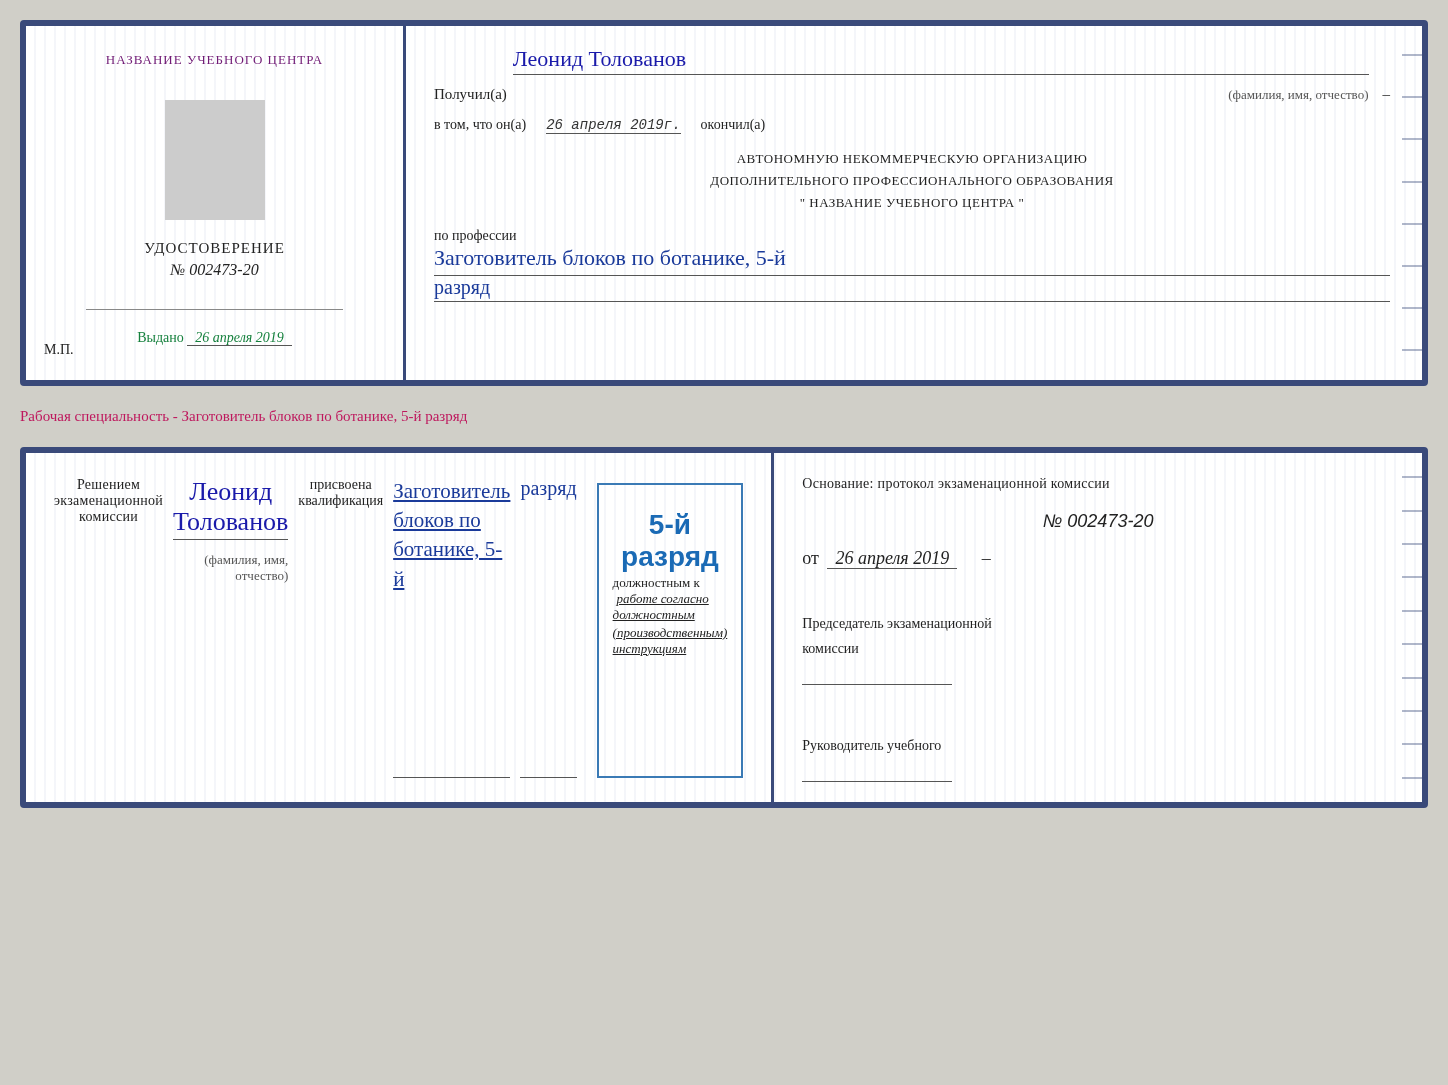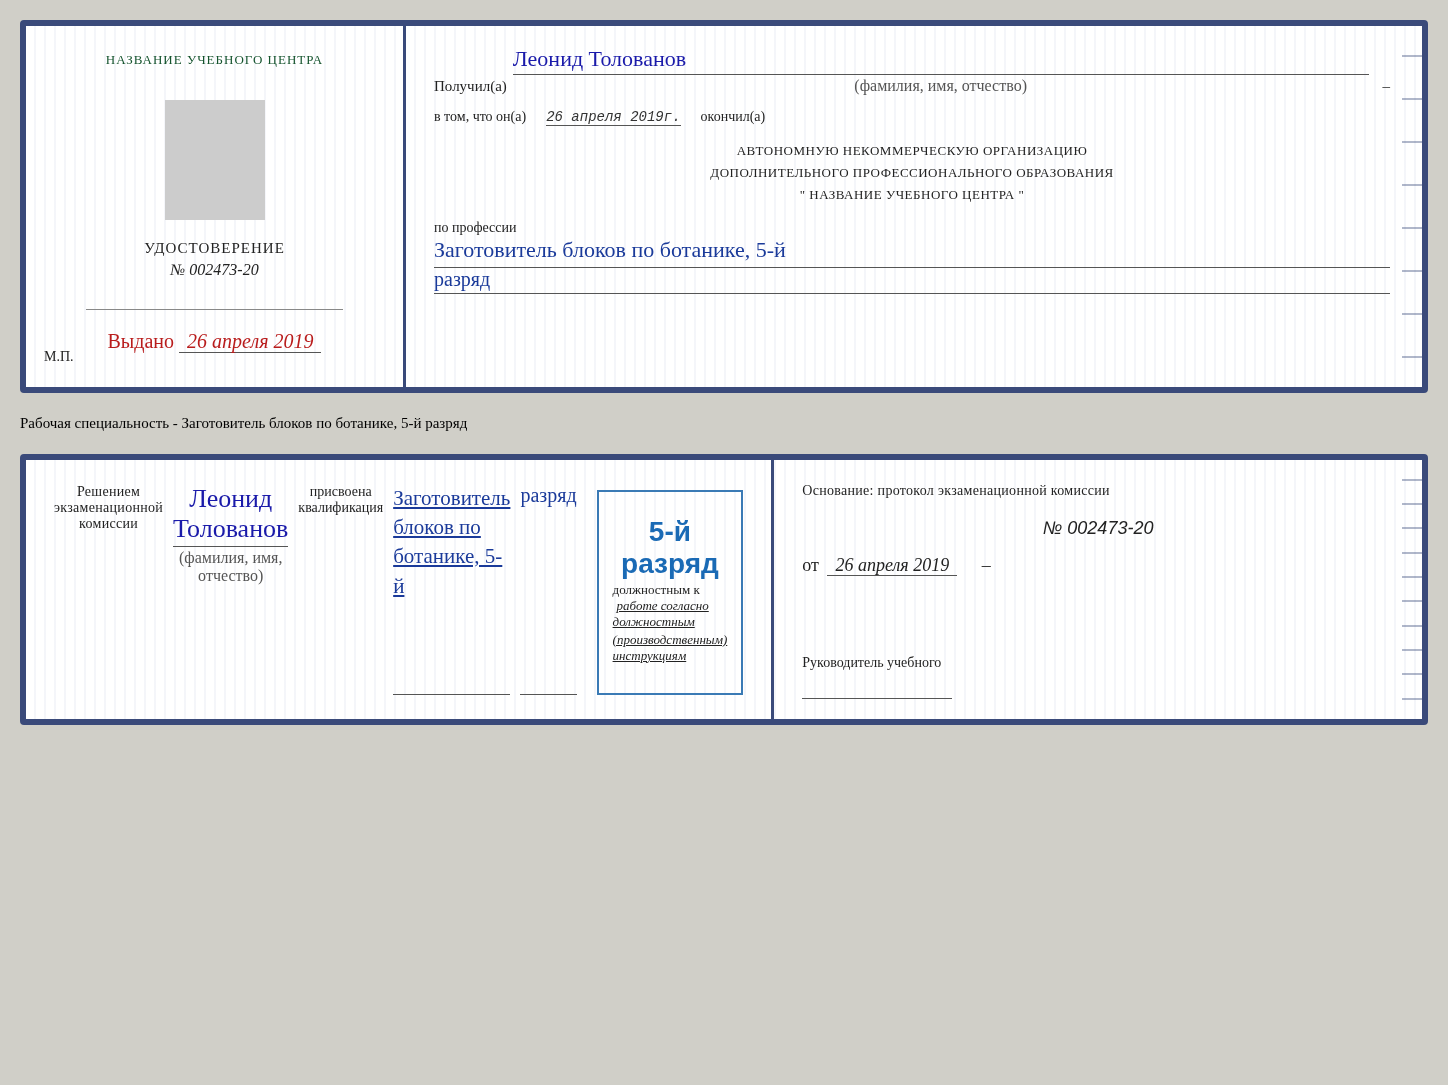"НАЗВАНИЕ УЧЕБНОГО ЦЕНТРА" .title-training-center { color: #14532d -> #701a75 }
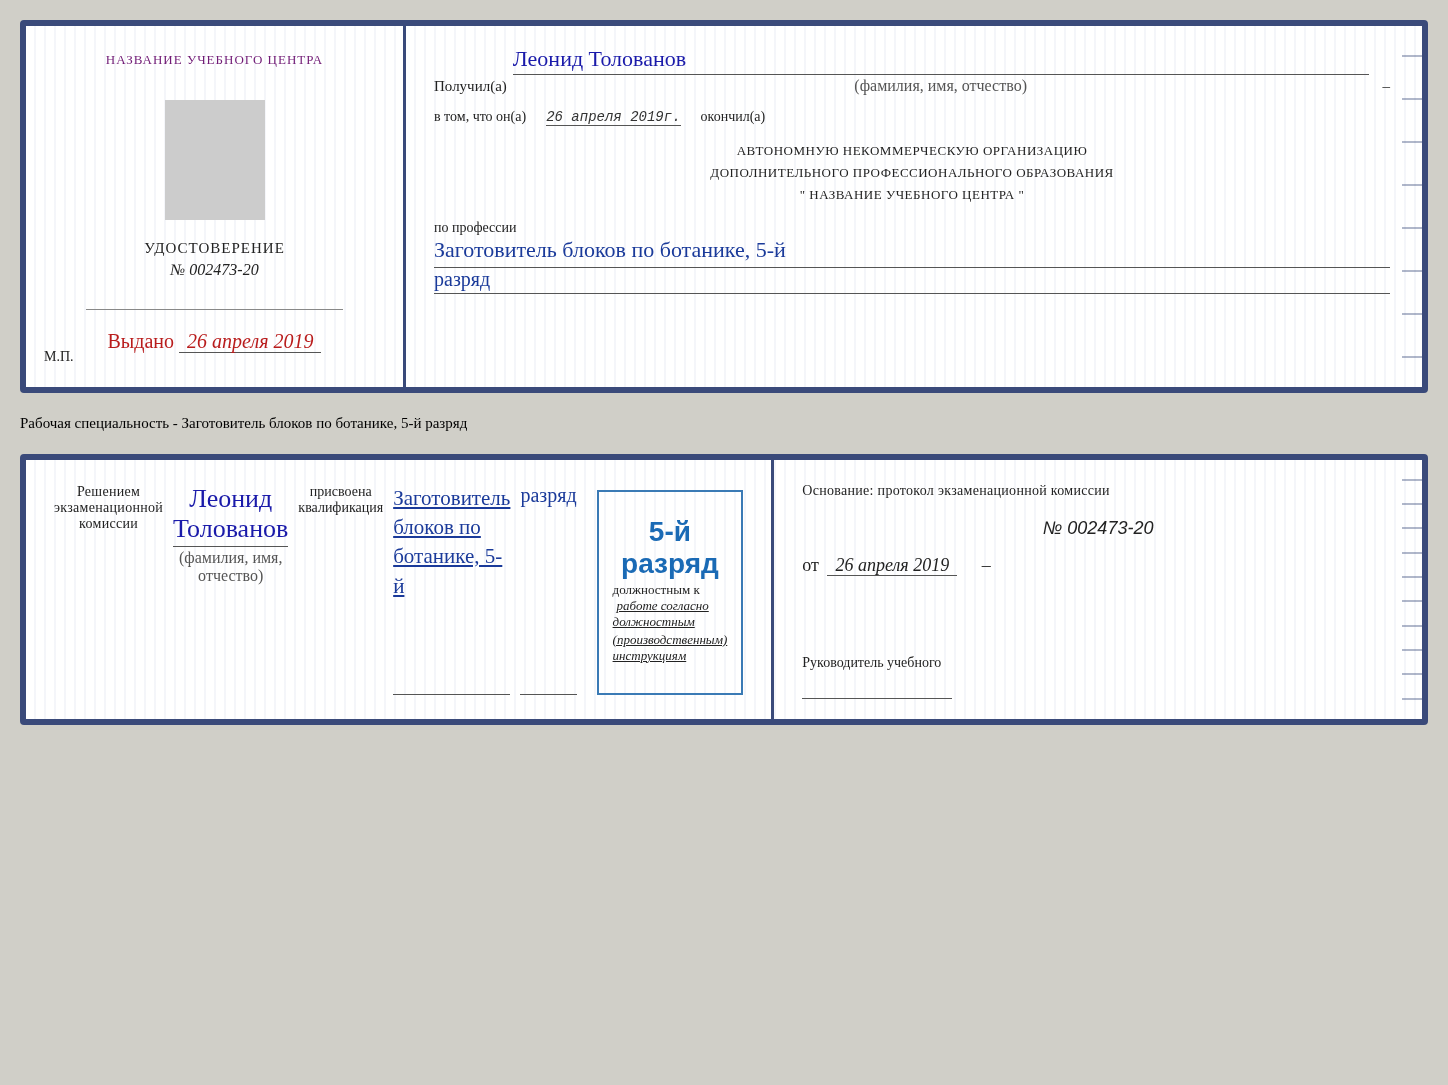"(фамилия, имя, отчество)" .fio-subtitle { font-size: 16px -> 13px; margin-top: 2px -> 12px; text-align: center -> right }
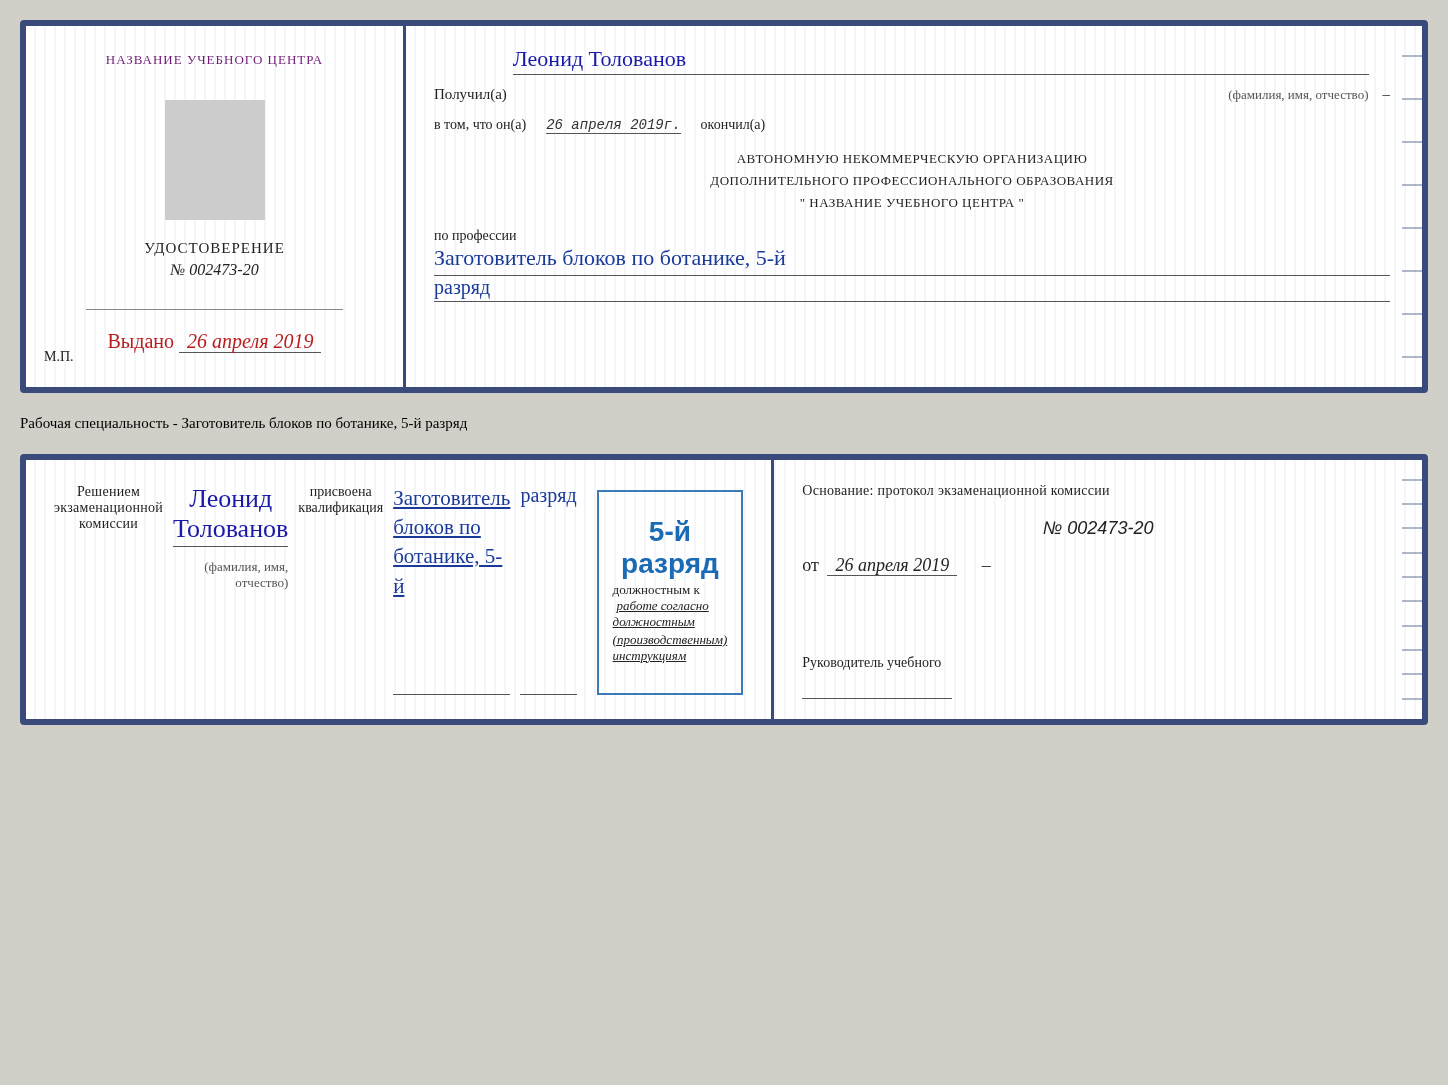"Выдано 26 апреля 2019" .vydano-line { color: #b91c1c -> #15803d; font-size: 20px -> 14px }
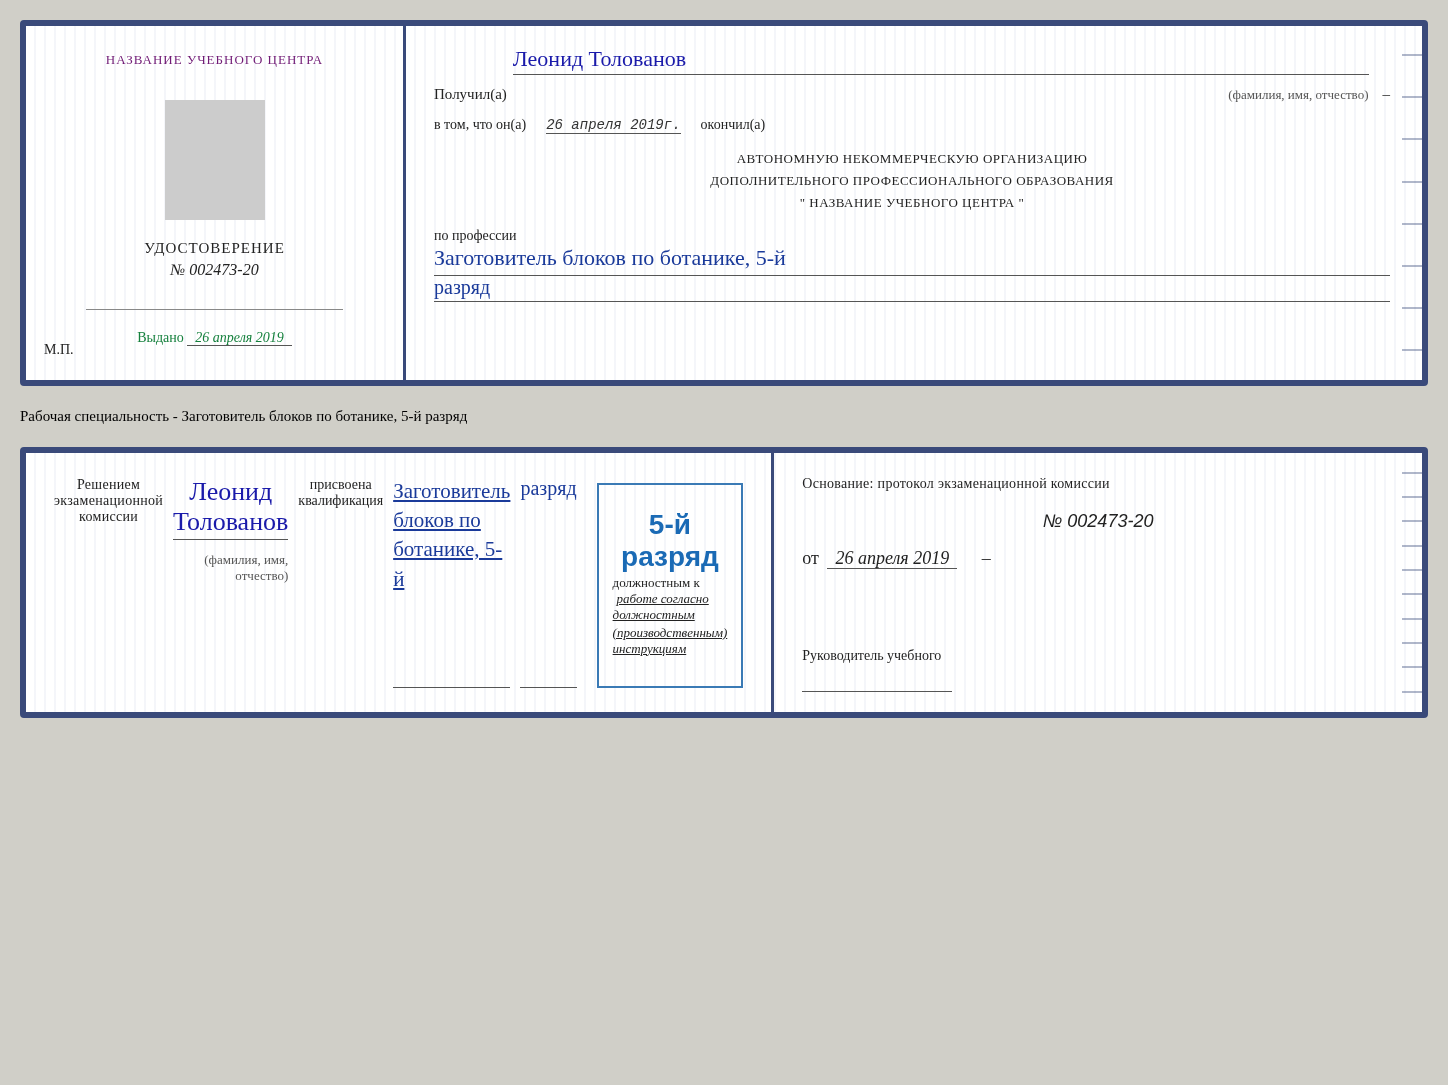"Рабочая специальность - Заготовитель" .separator-label { color: #000000 -> #be185d }
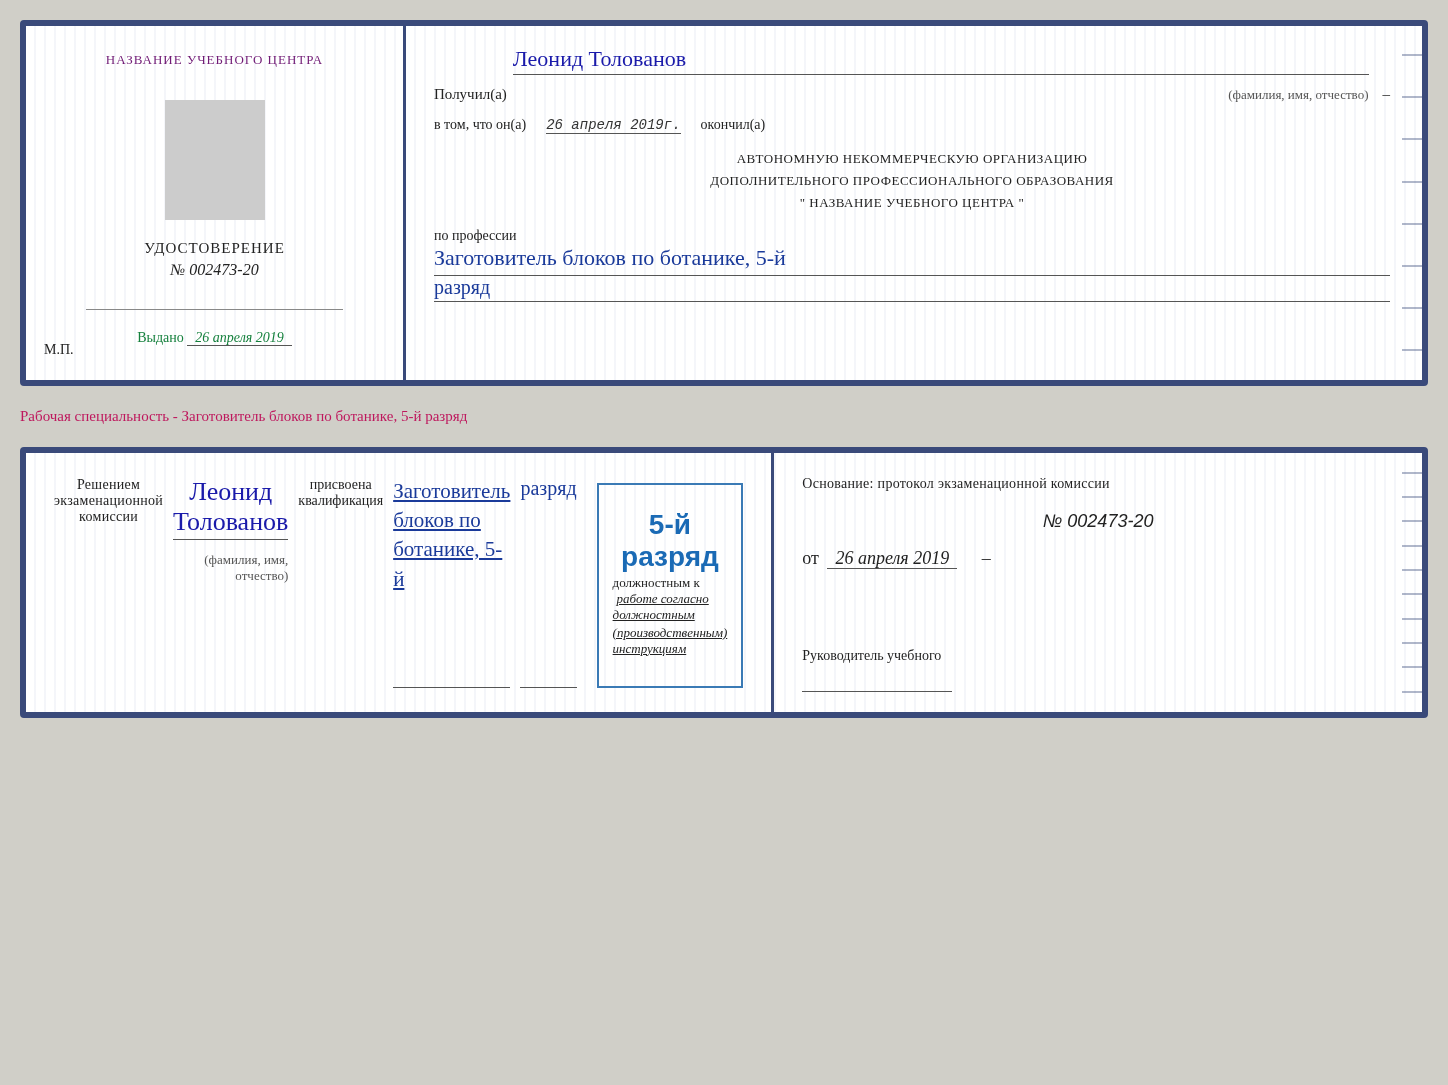"Председатель экзаменационной" div.podpis-block { html: none -> <div> <div>Председатель экзаменационной</div> <div>комиссии</div> <span></span> </div> }
